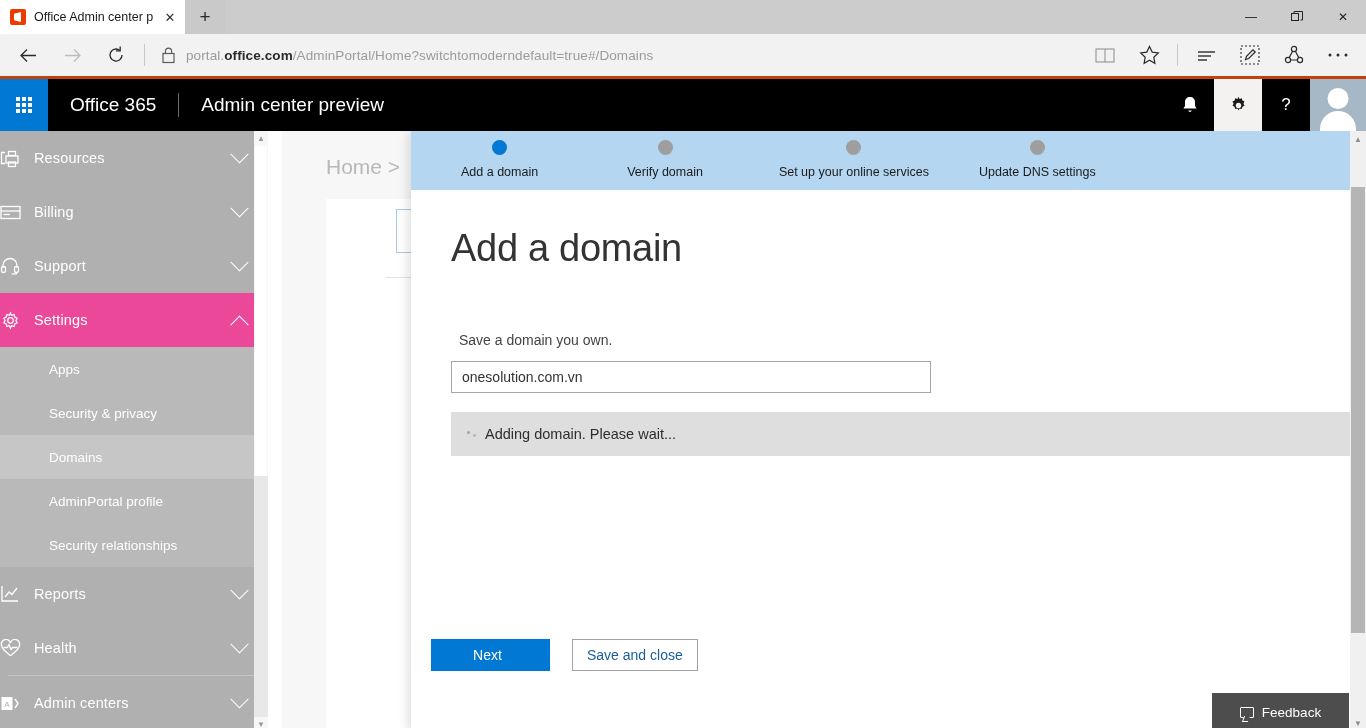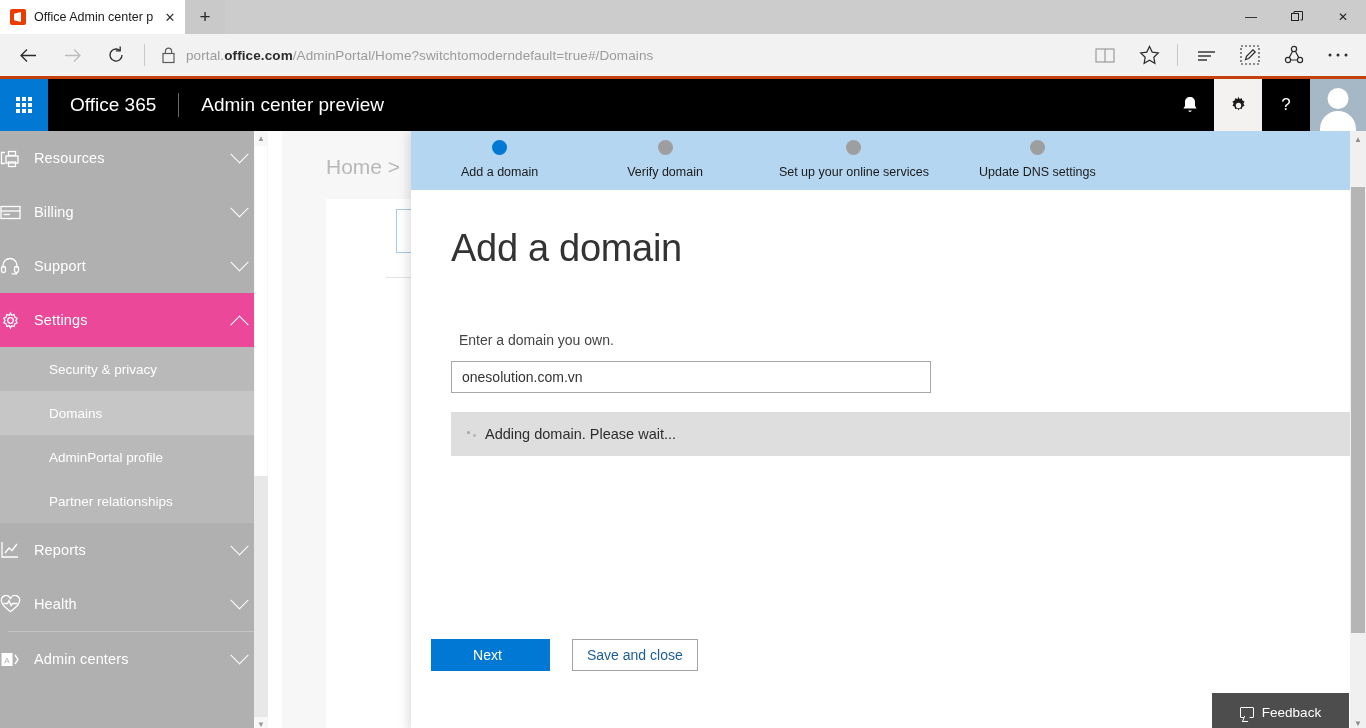"Enter a domain you own." div.field-label { text: Enter -> Save }
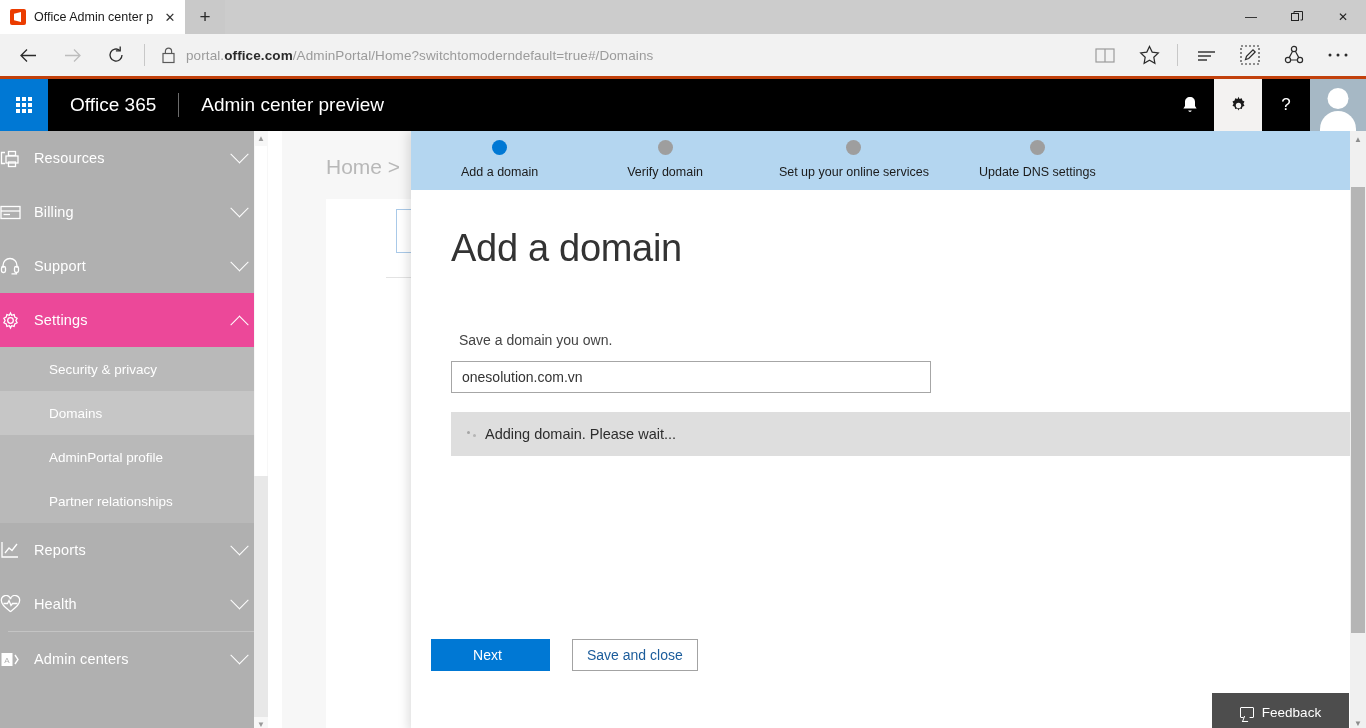"Apps" div.sub-item { html: none -> <div>Apps</div> }
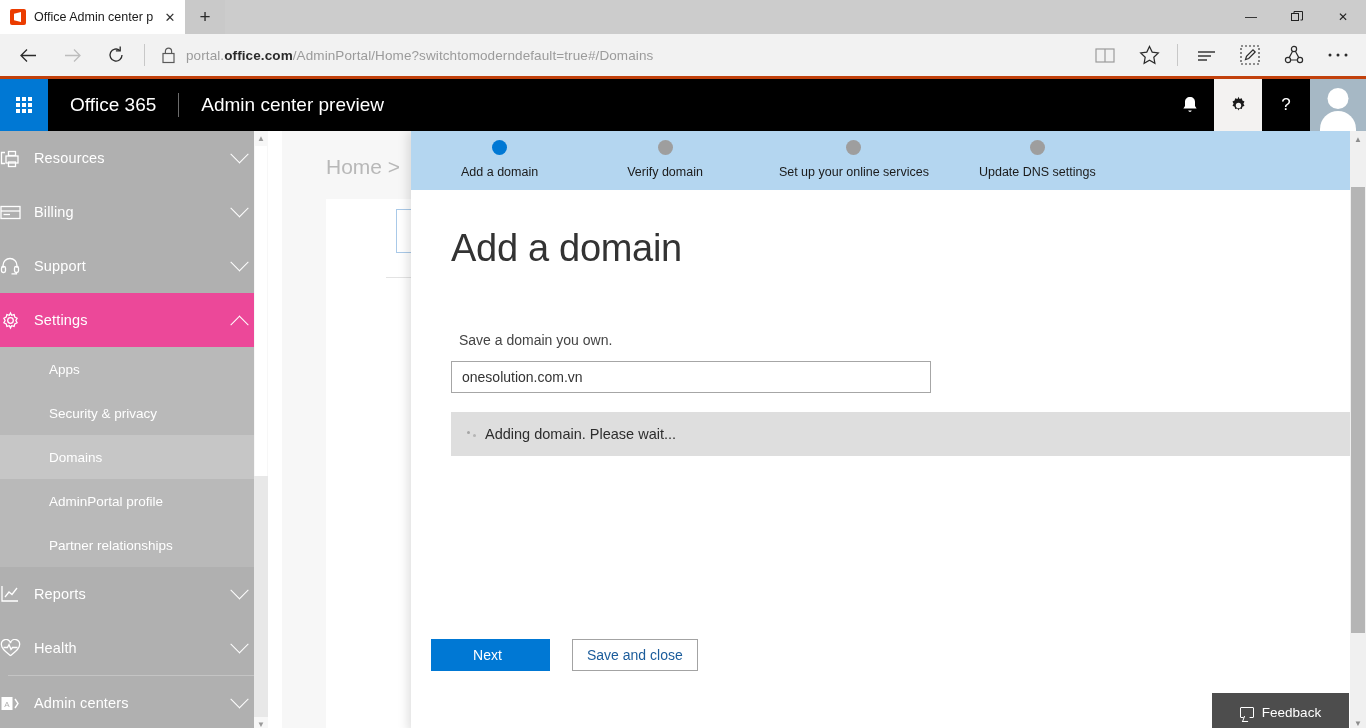"Partner relationships" div.sub-item { text: Partner -> Security }
